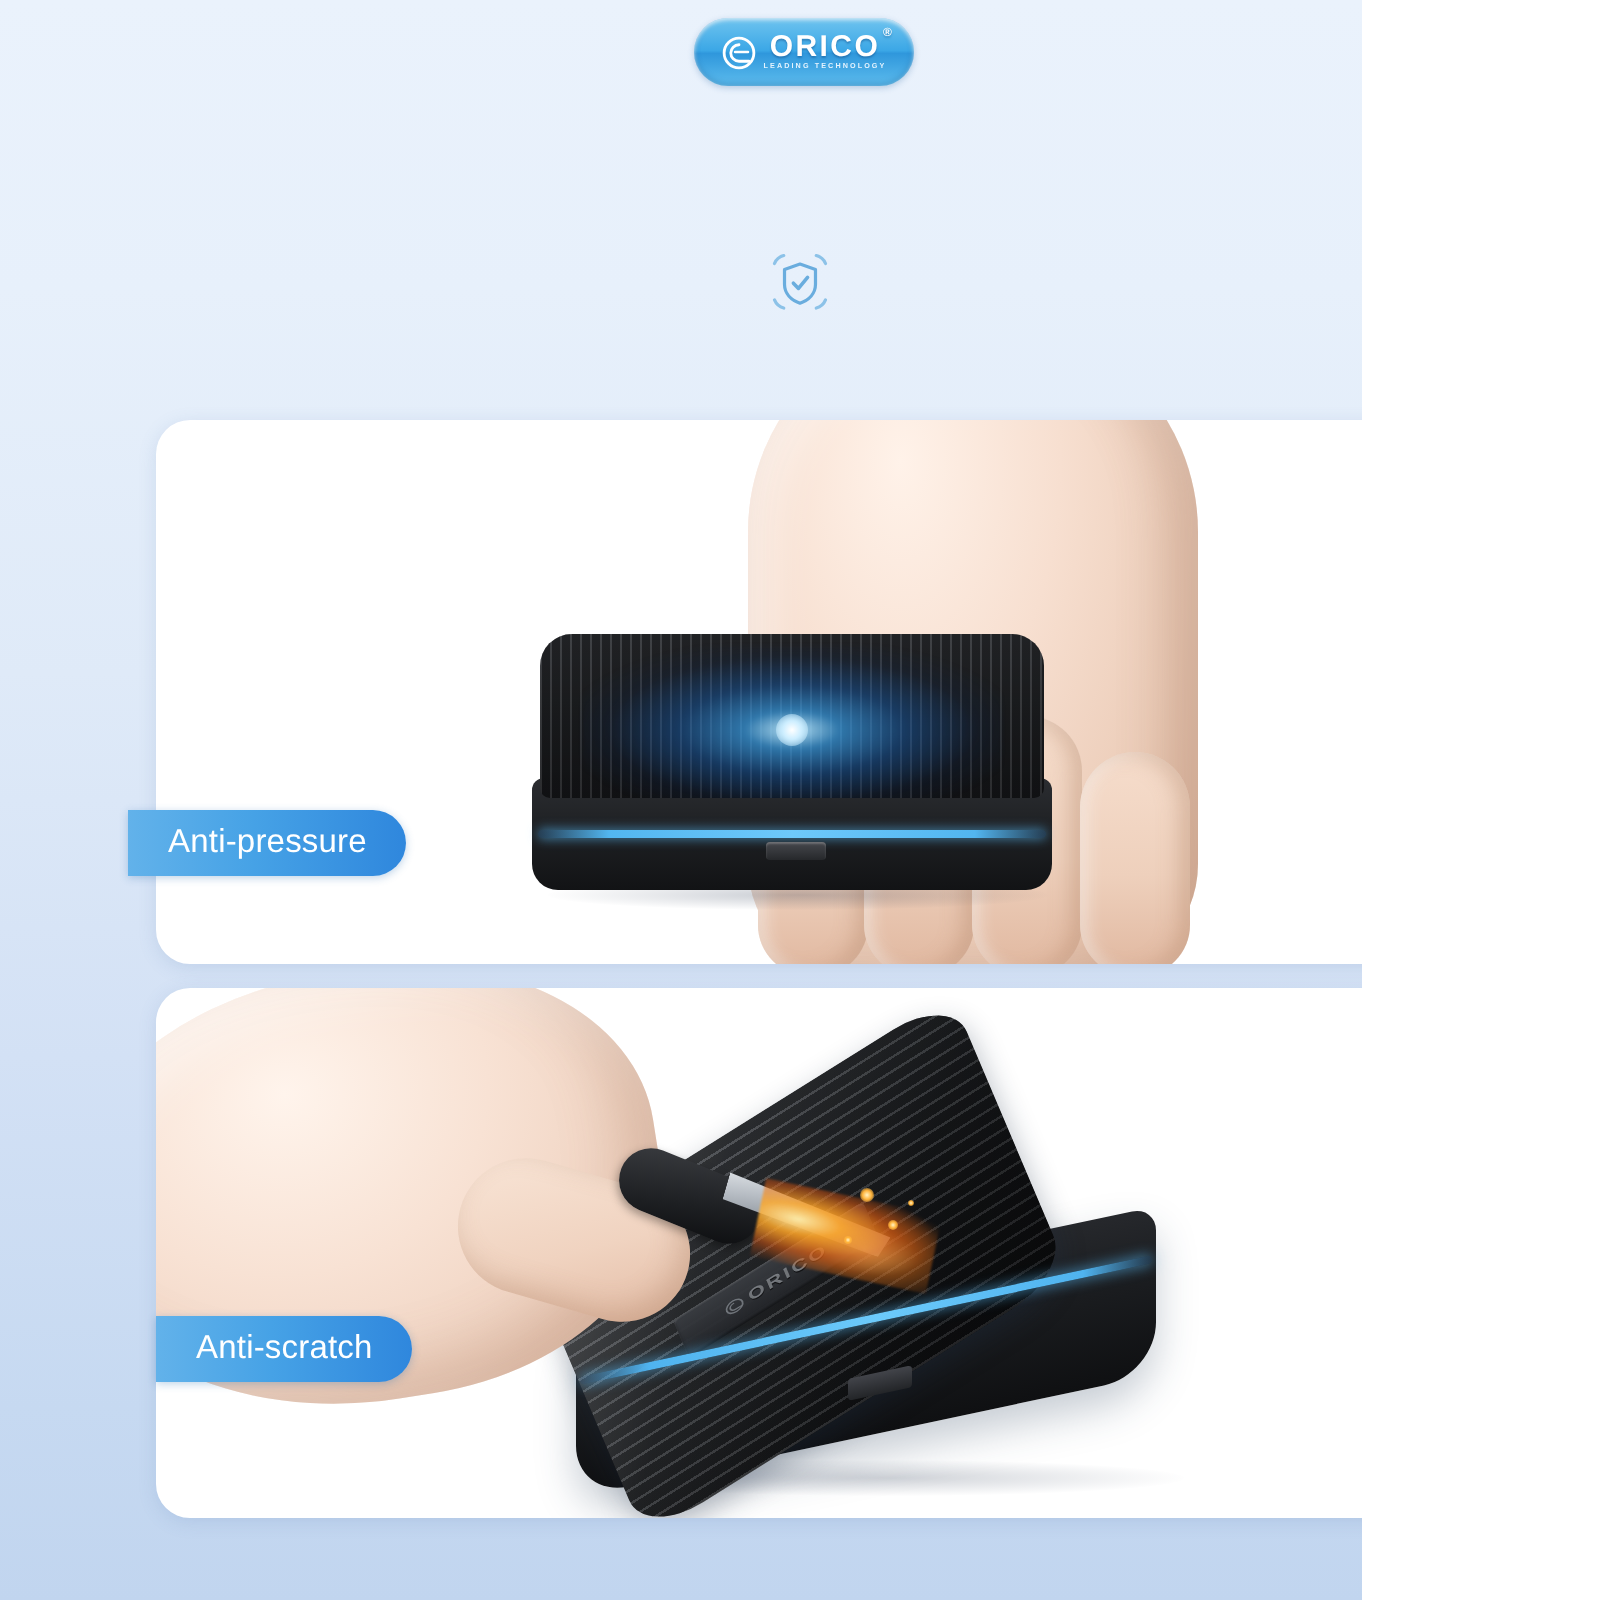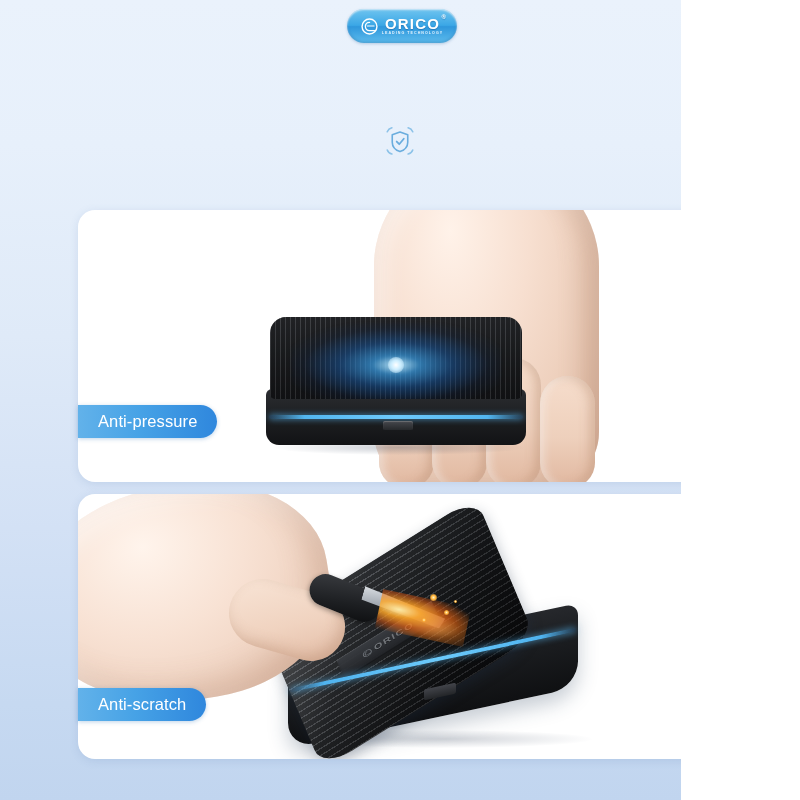"Anti-pressure" .tag-top { left: 78px -> 64px }
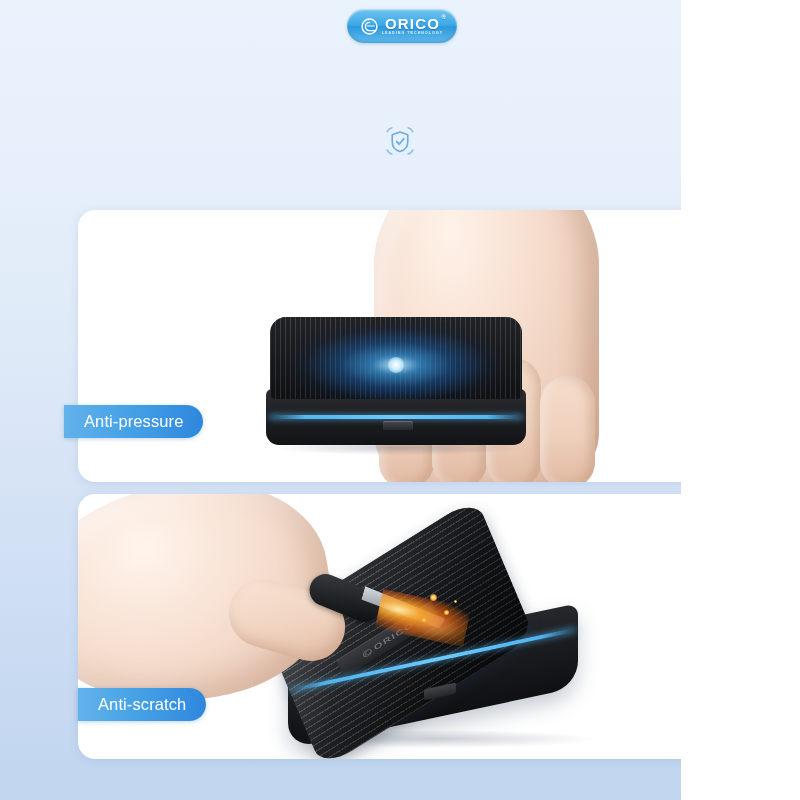"Anti-scratch" .tag-bottom { top: 688px -> 658px }
